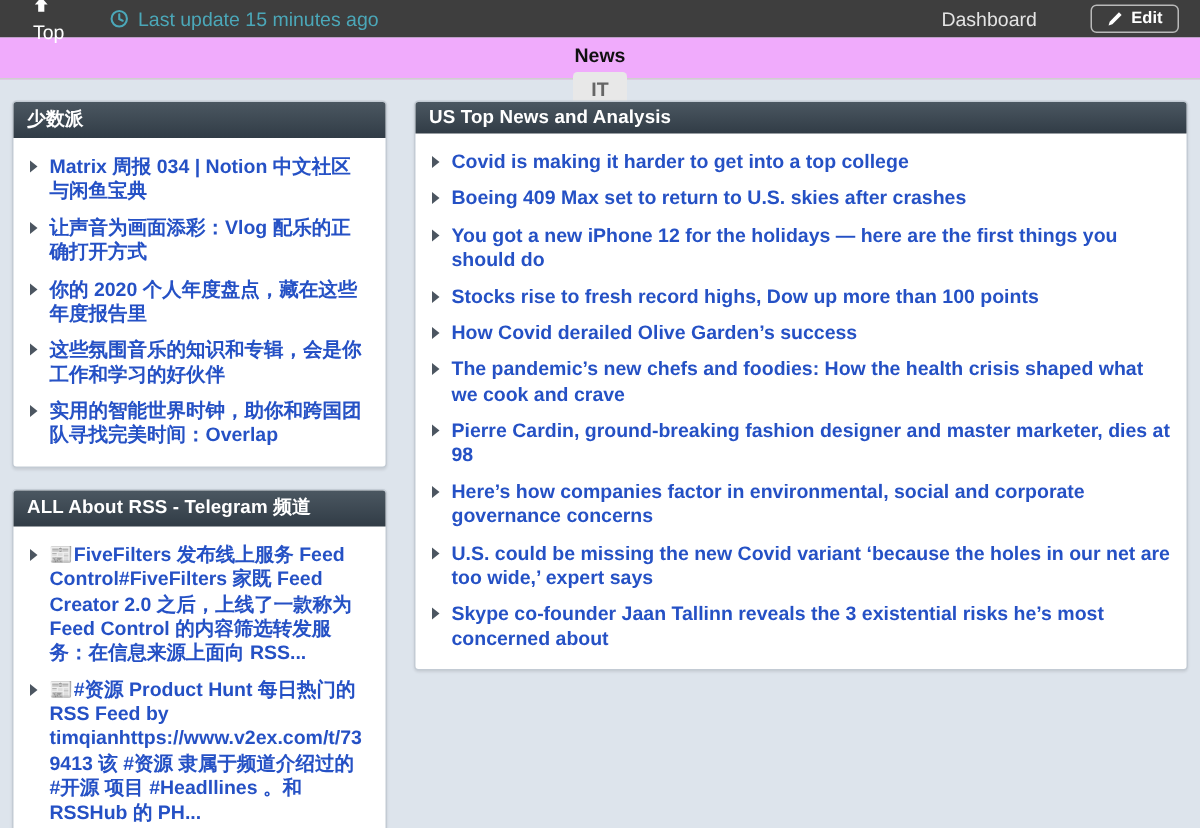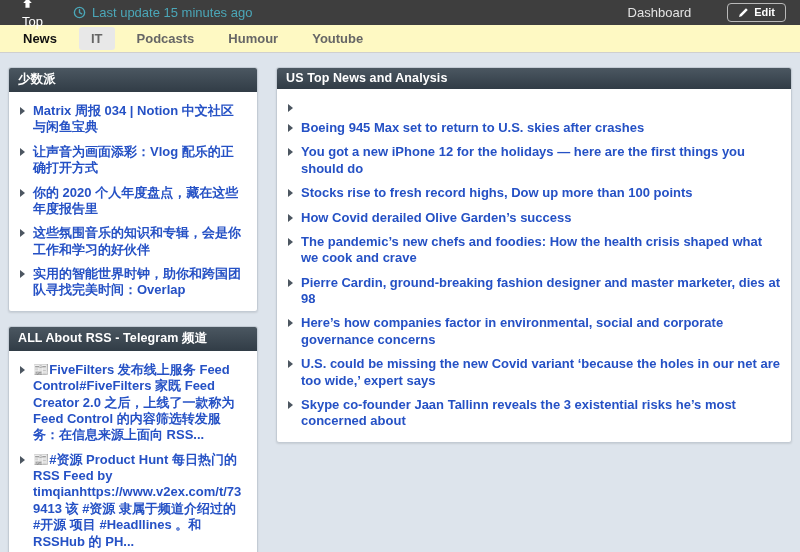"News" .tabbar { background: #fef9c3 -> #f0abfc; flex-direction: none -> column }
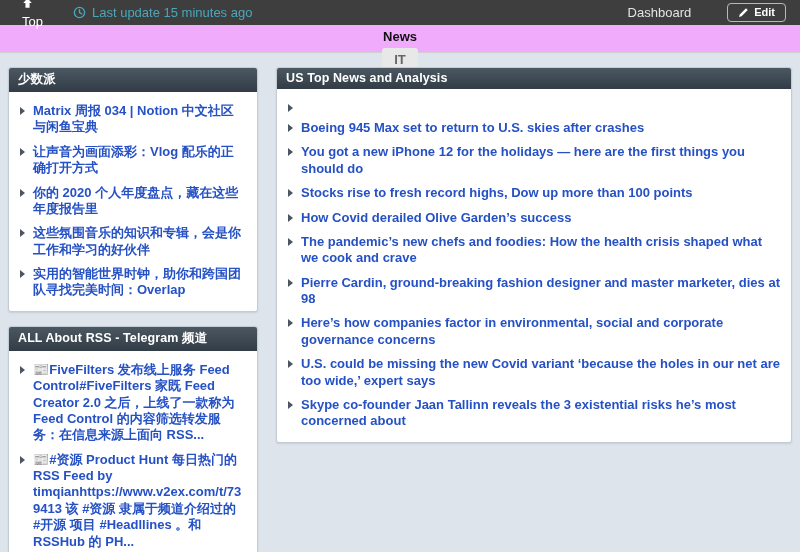"Covid is making it harder" span.feed-link { html: none -> <span>Covid is making it harder to get into a top college</span> }
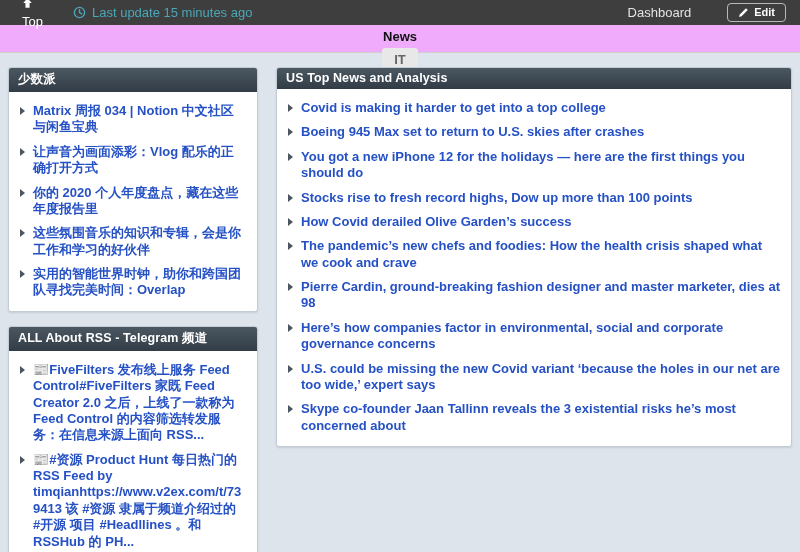"Boeing 945 Max set to" span.feed-link { text: 945 -> 409 }
